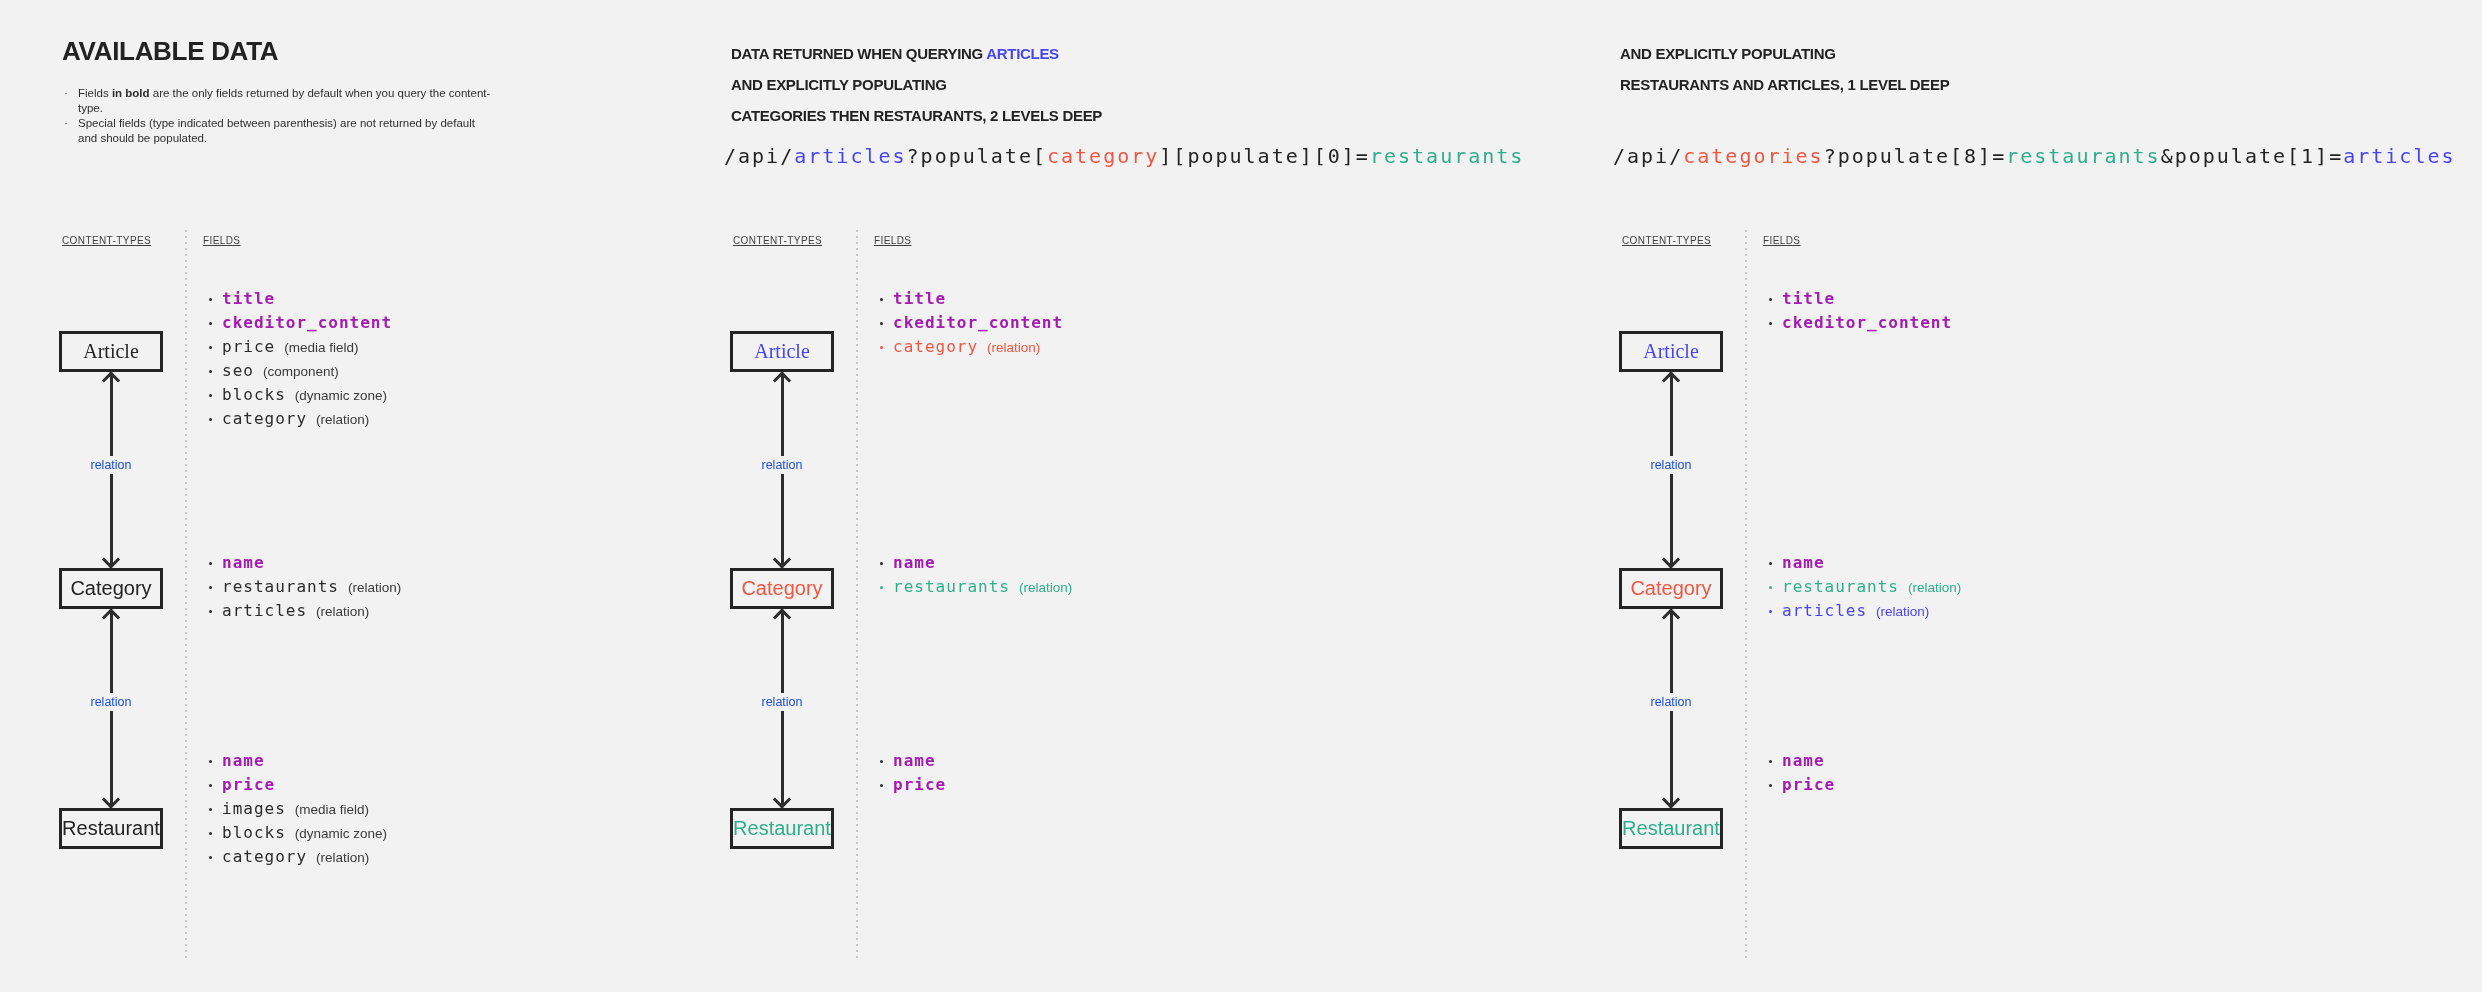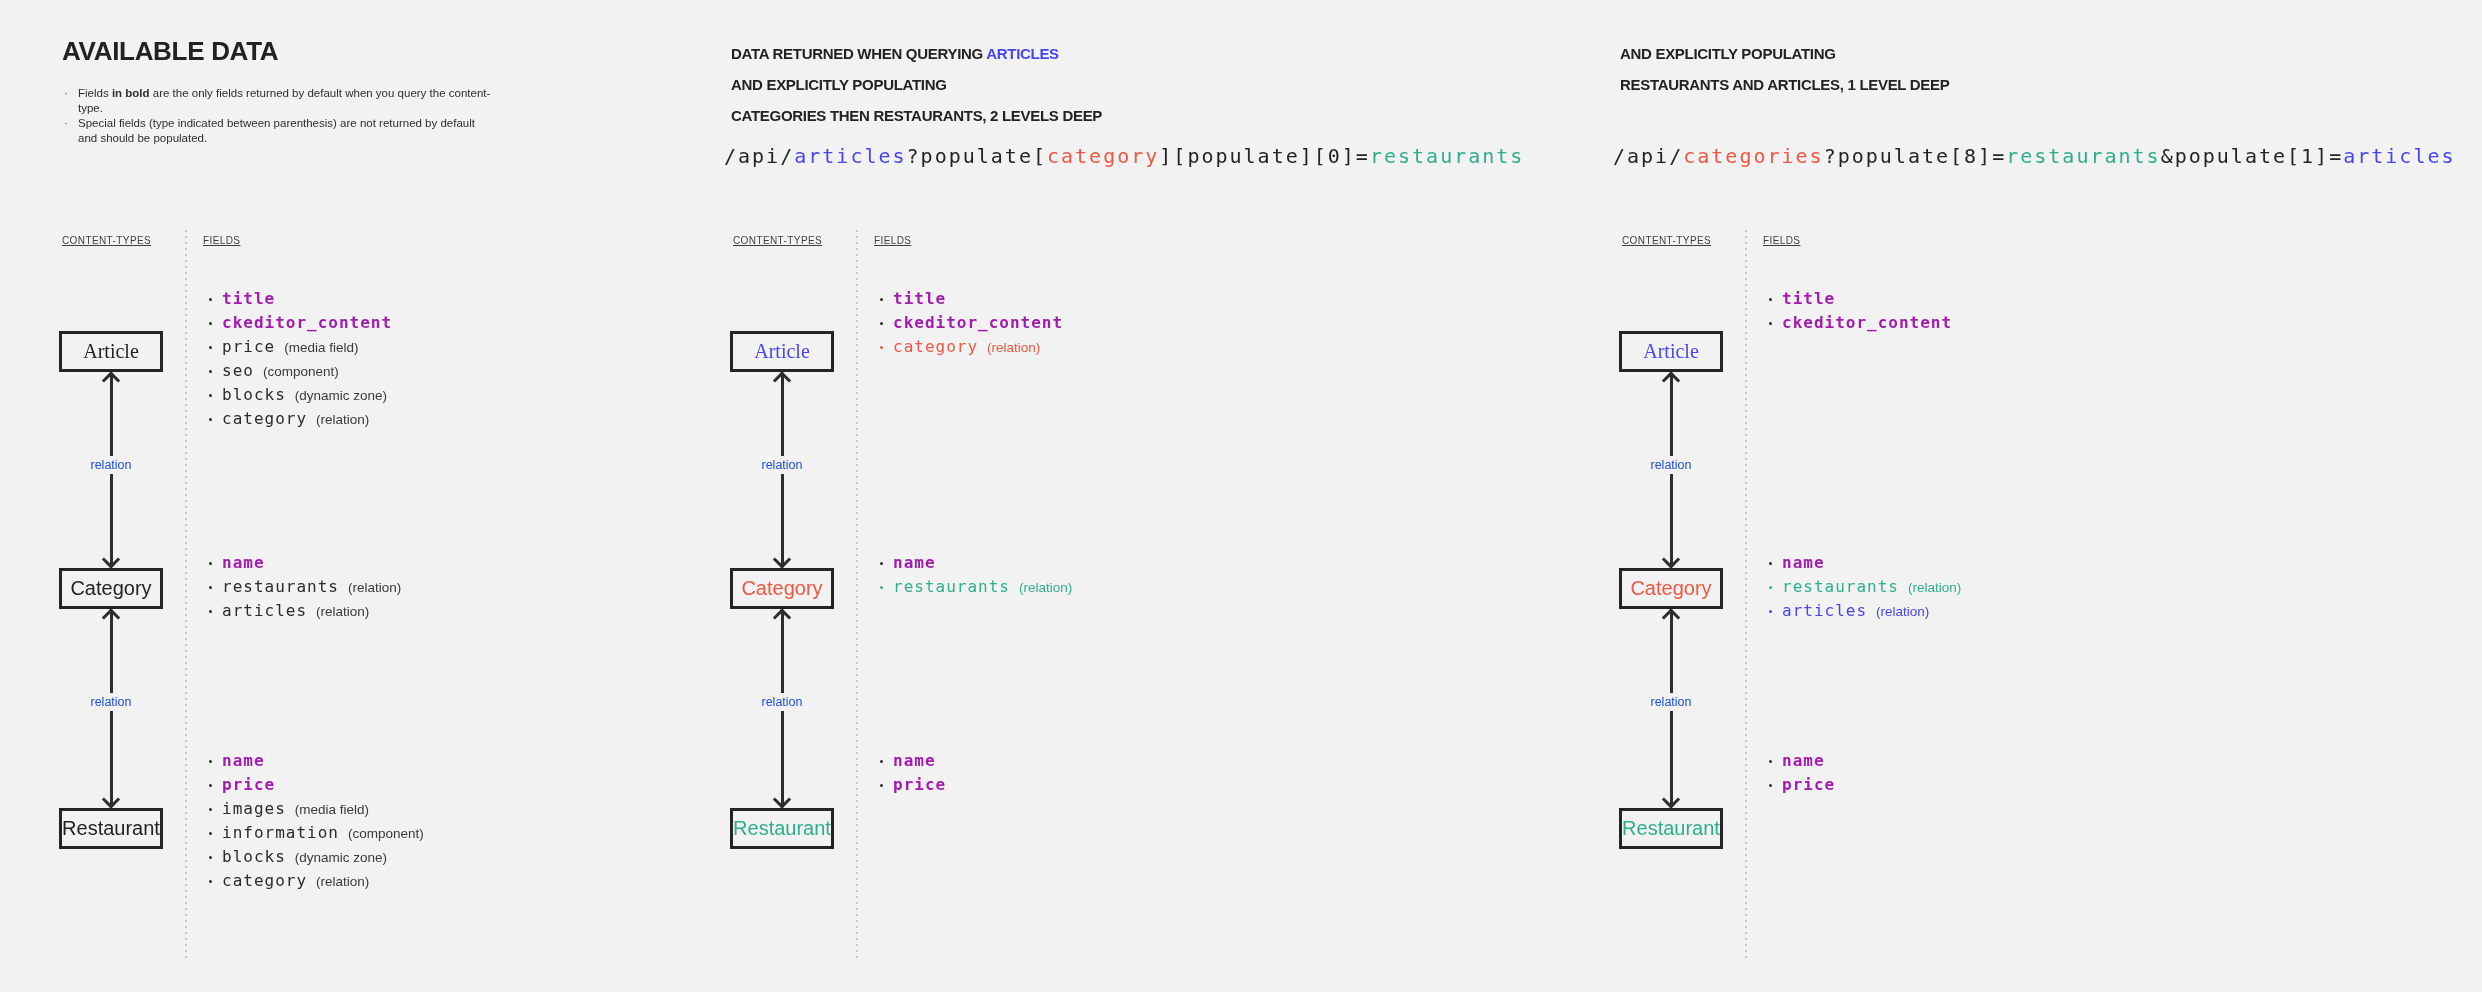"information (component)" div.frow { html: <div><span></span><span>information</span><span>(component)</span></div> -> none }
